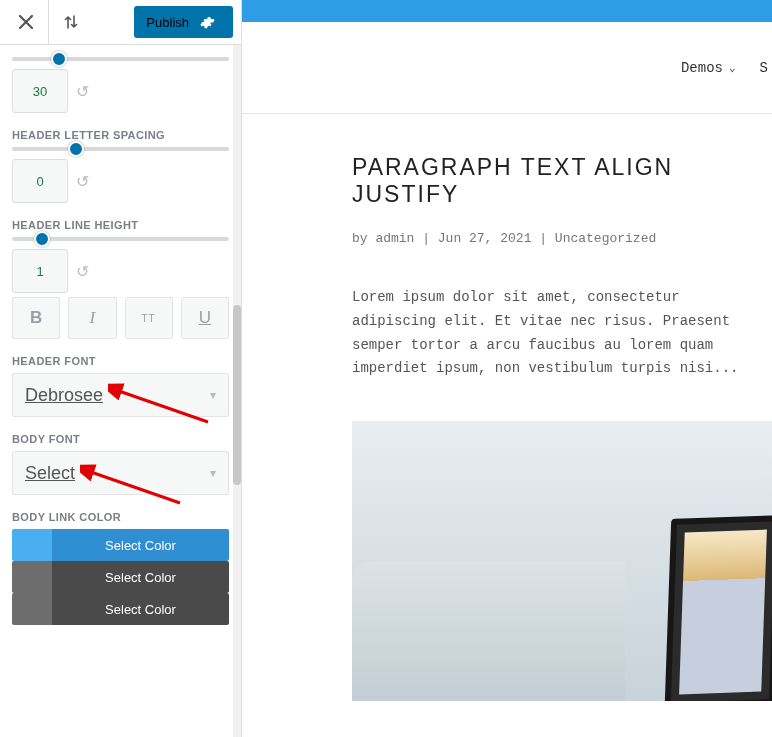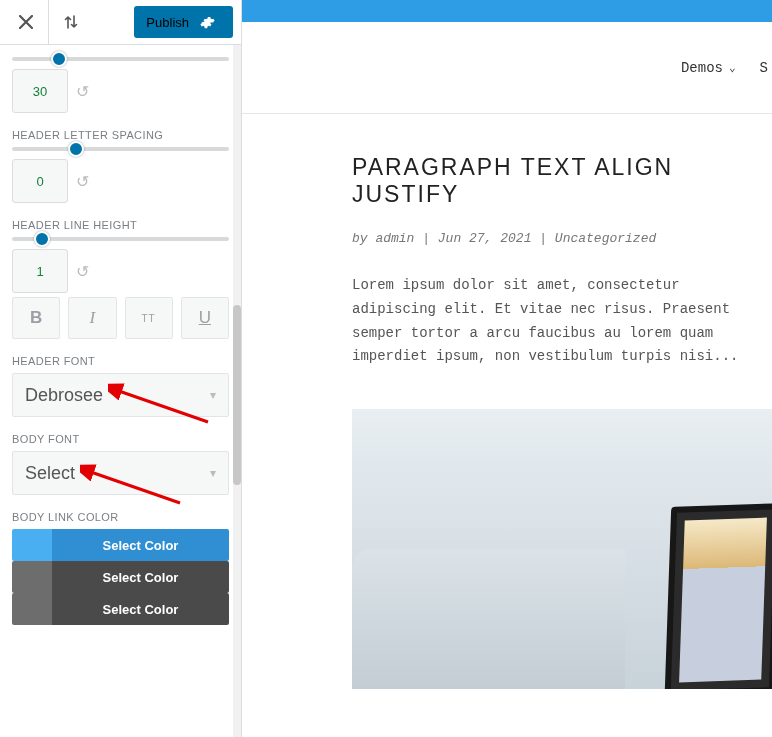"HEADER LETTER SPACING" .control-label { font-weight: 400 -> 700 }
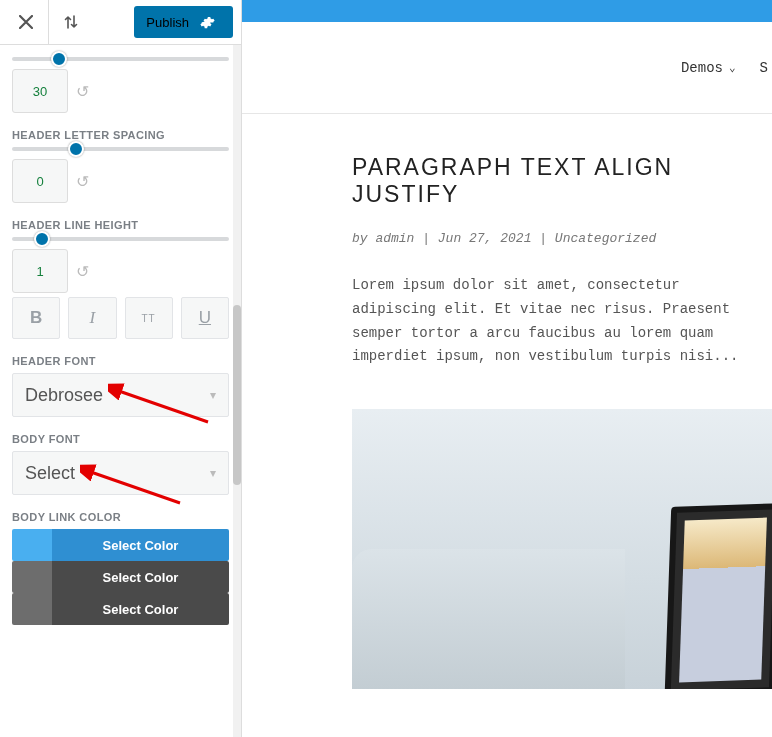"by admin | Jun 27," .post-meta { font-style: italic -> none; margin-bottom: 28px -> 40px }
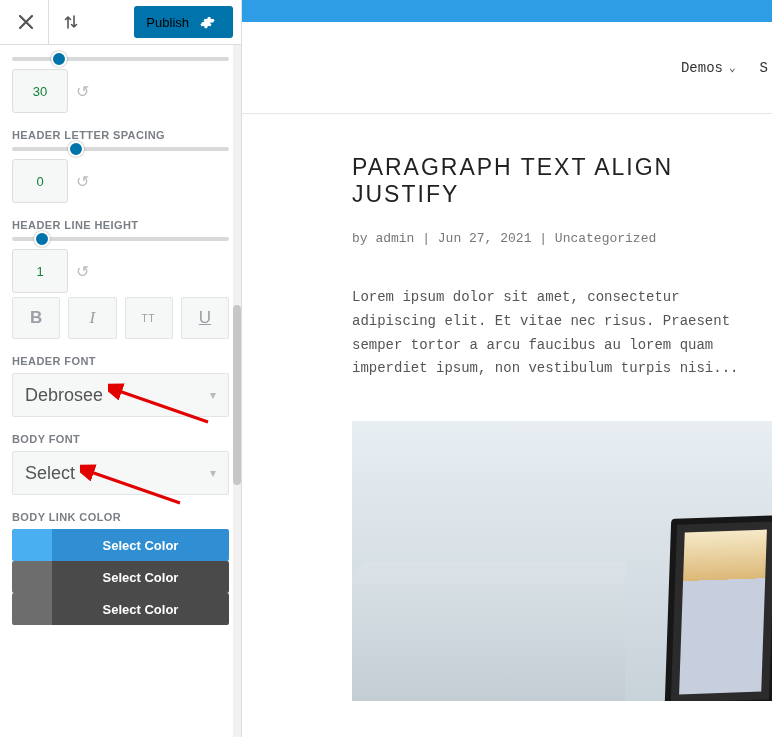"Debrosee" .select-box { text-decoration: none -> underline }
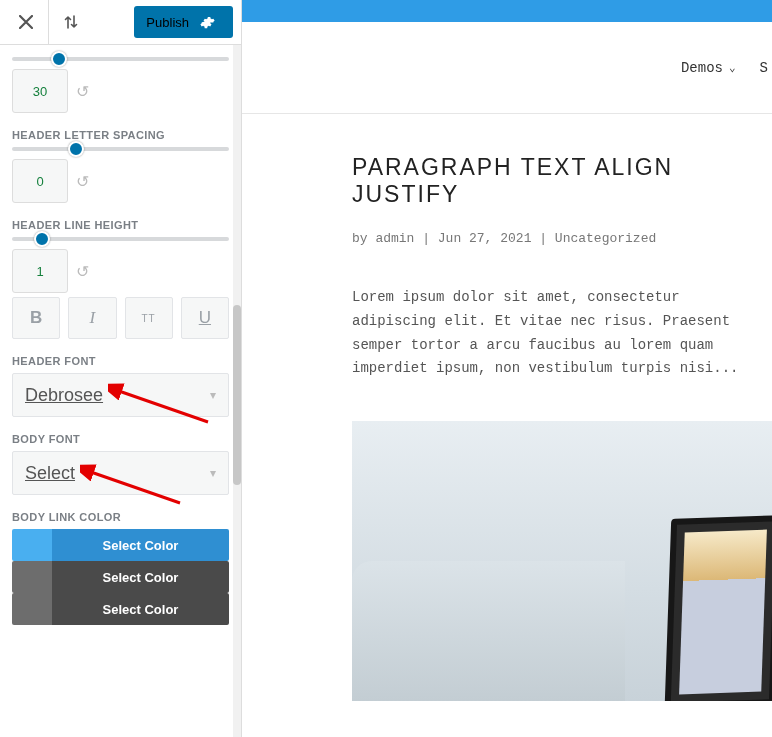"Select Color" .color-label { font-weight: bold -> none }
